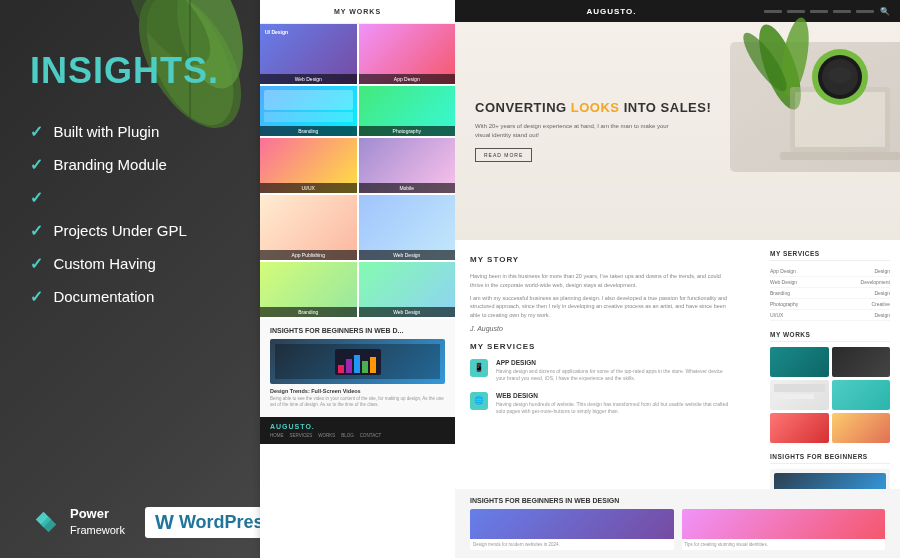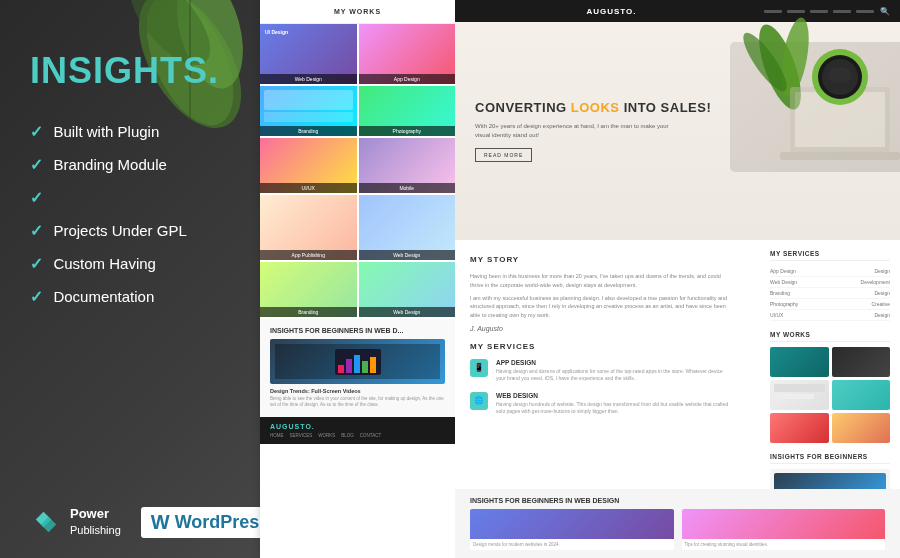"Publishing" span { text: Publishing -> Framework }
